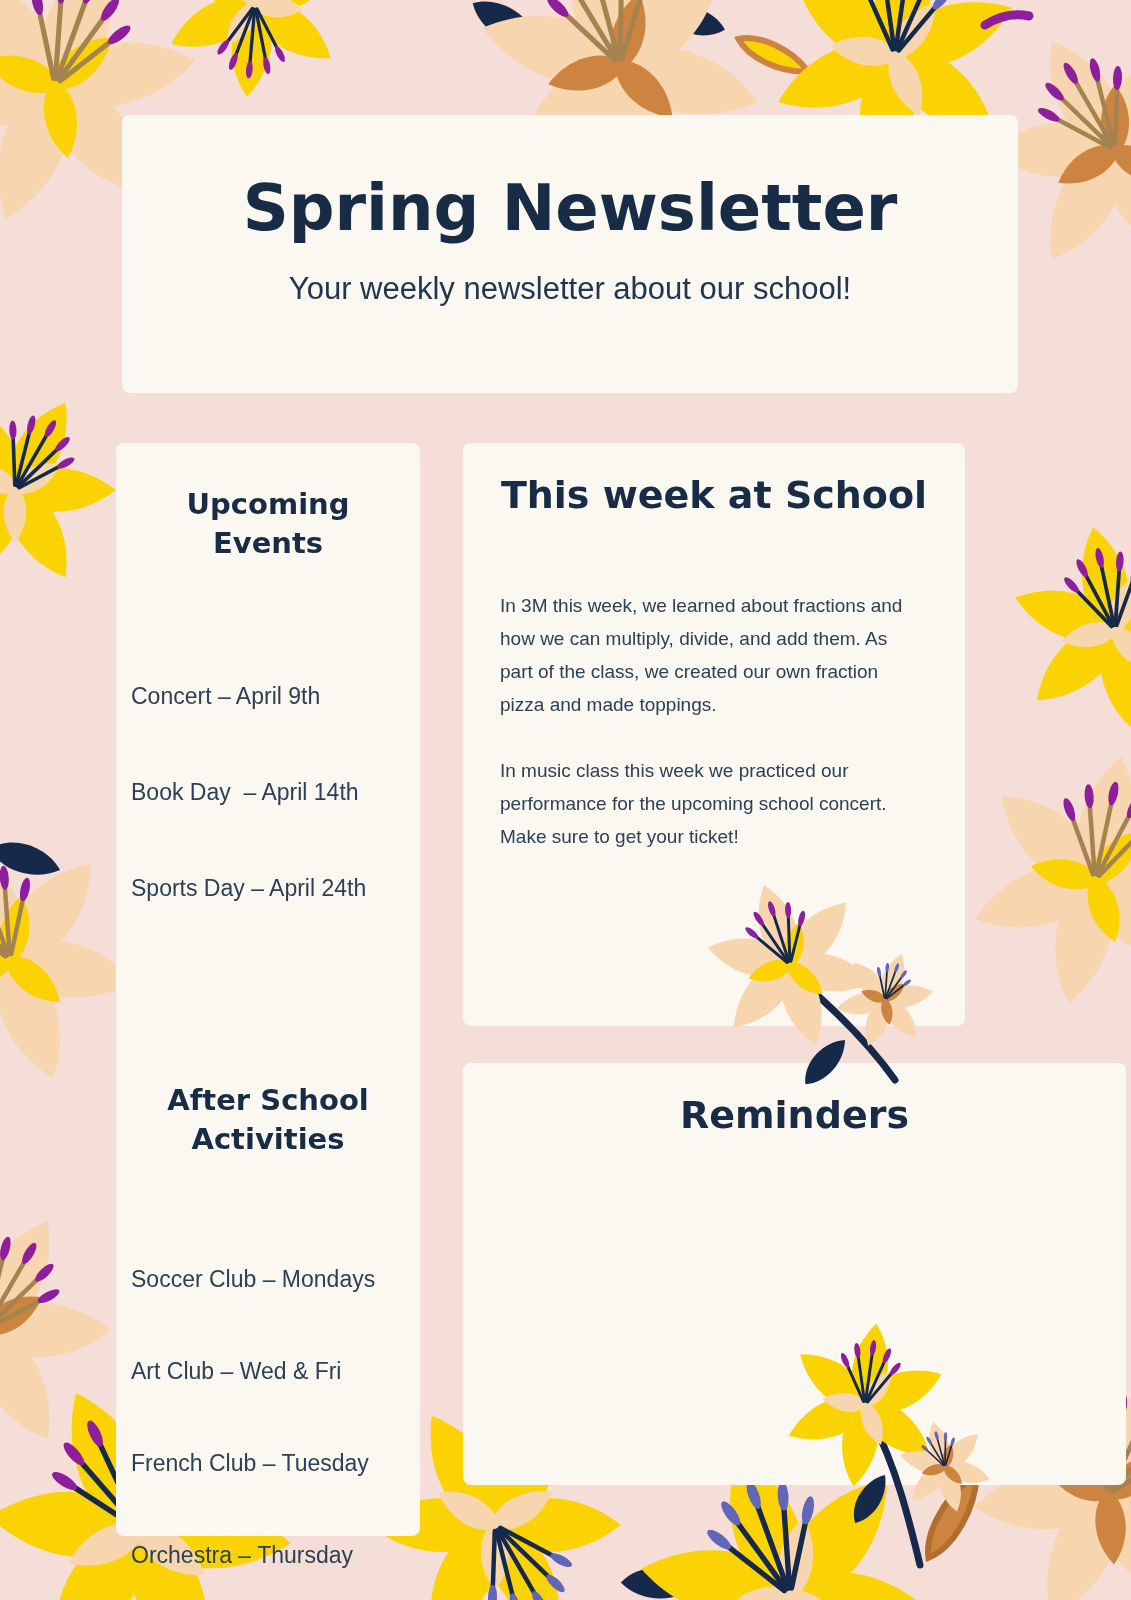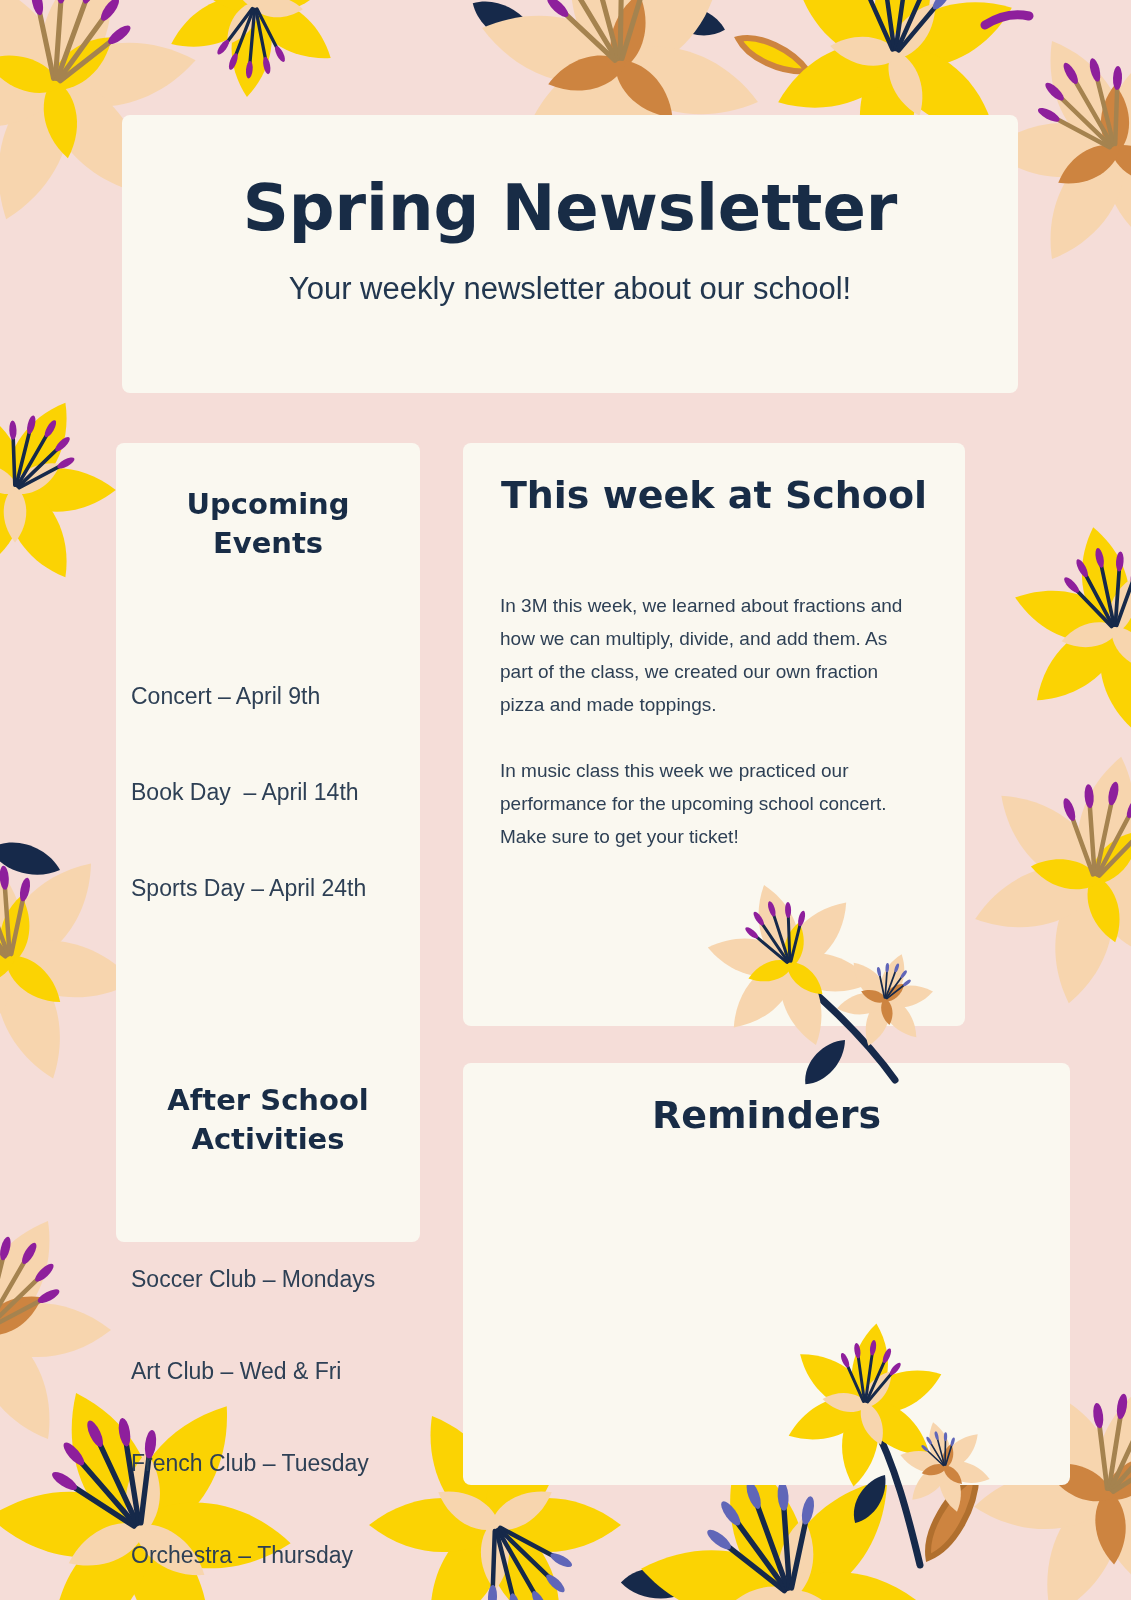"Upcoming Events" .left-card { height: 799px -> 1093px }
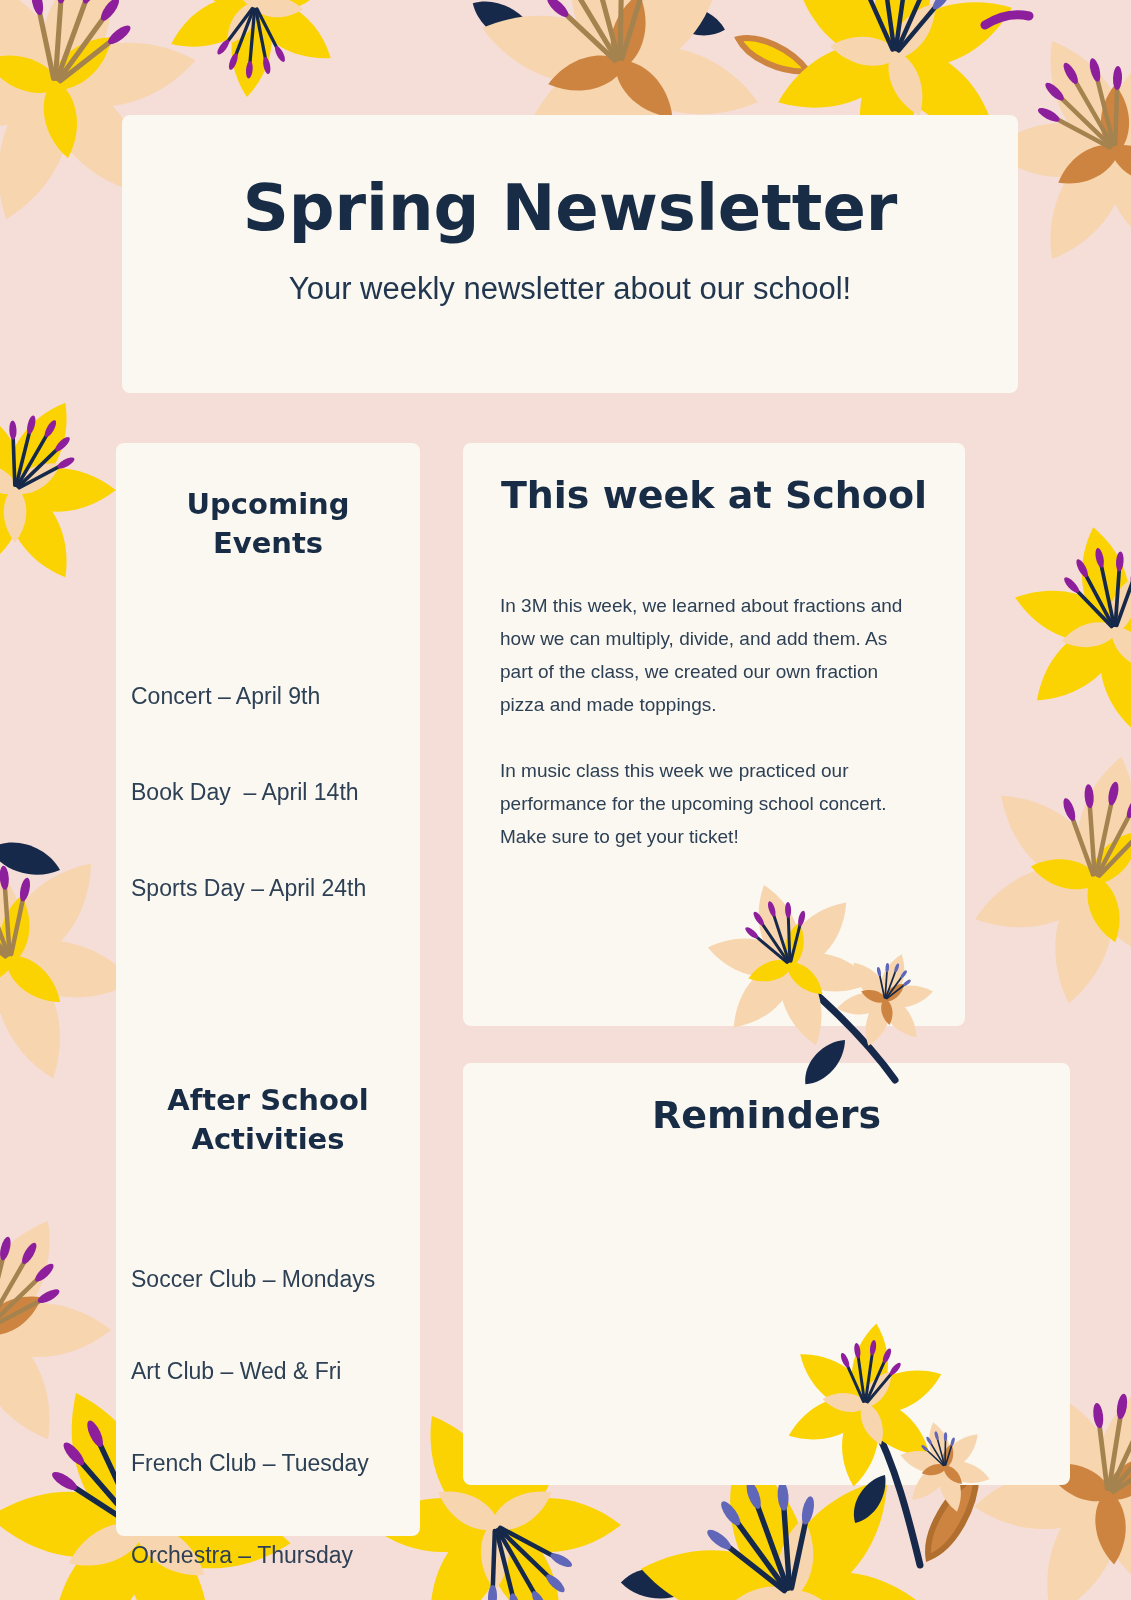"Reminders" .rem-card { width: 607px -> 663px }
